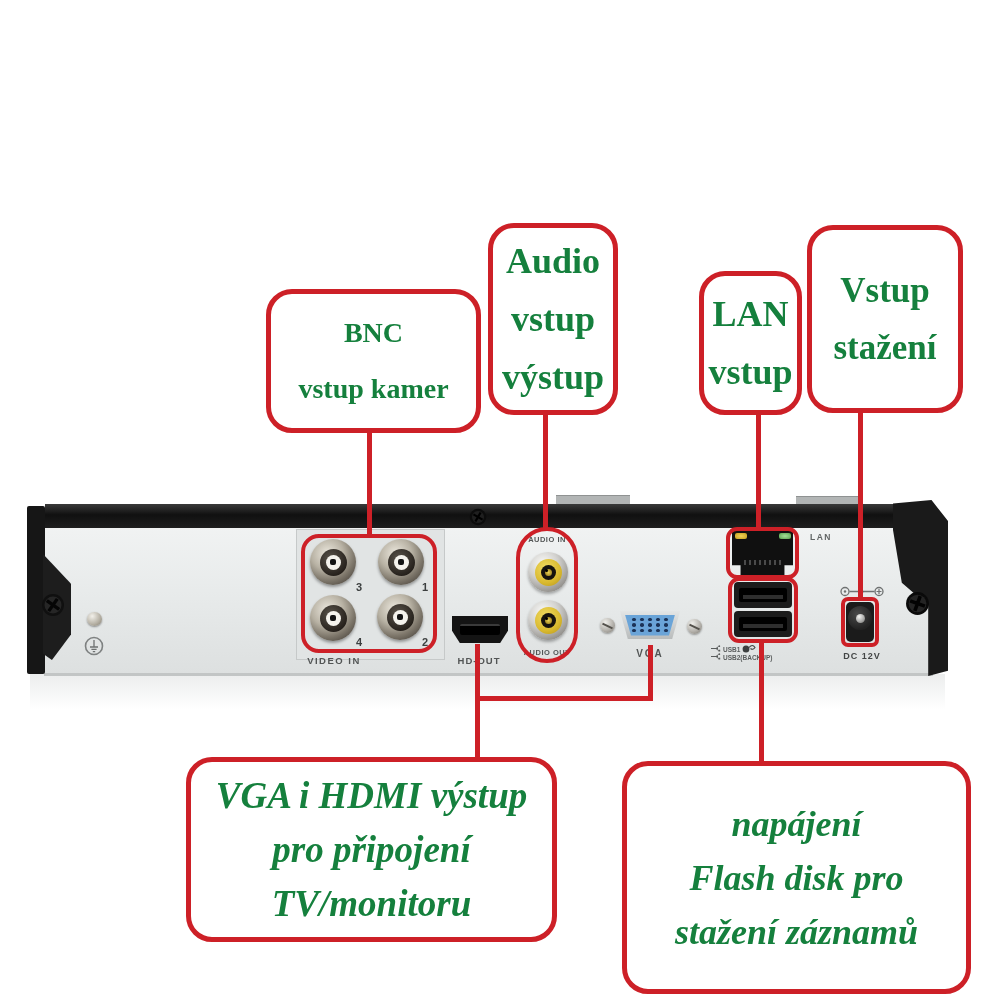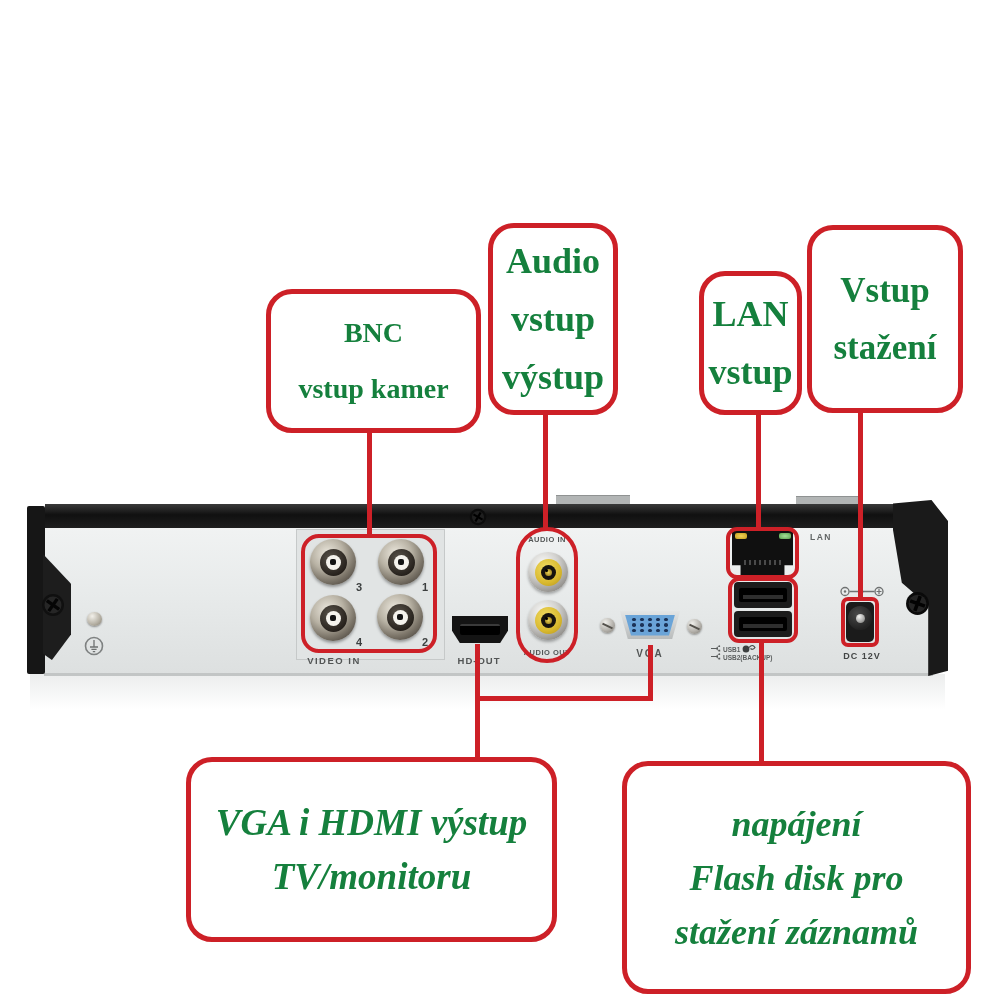"pro připojení" div.cline { html: none -> <div>pro připojení</div> }
